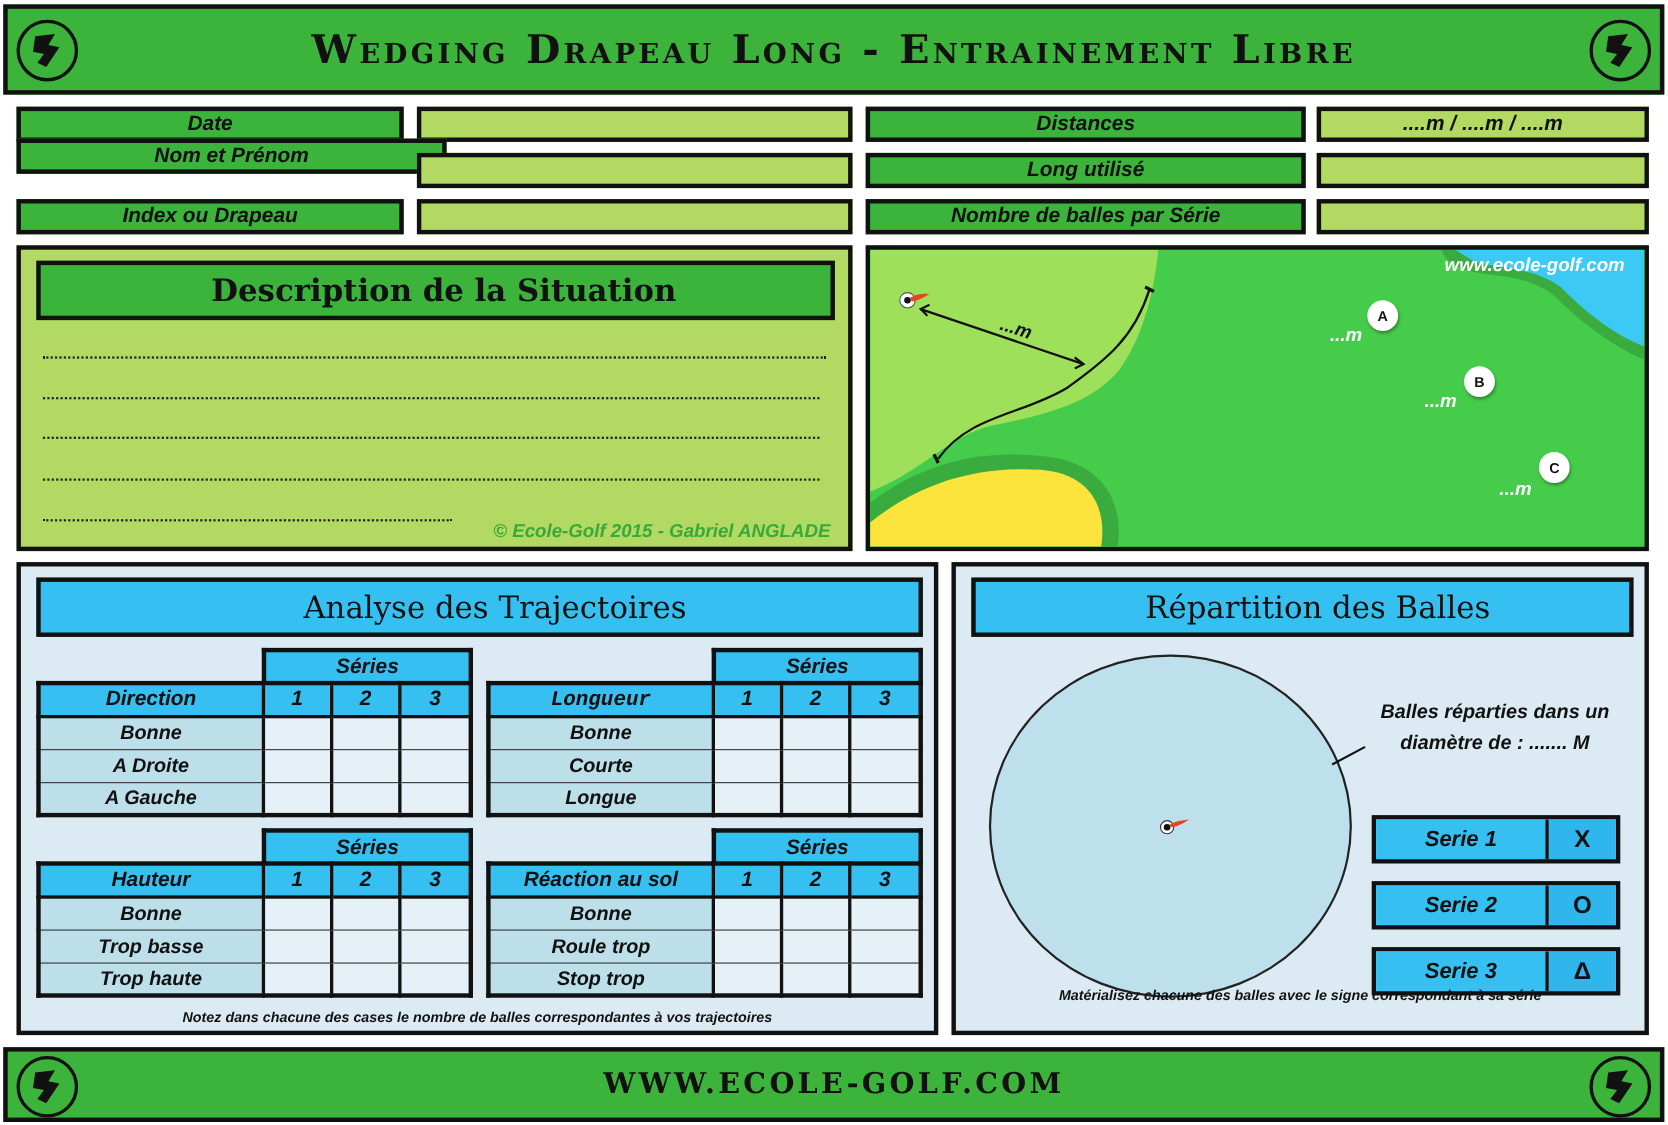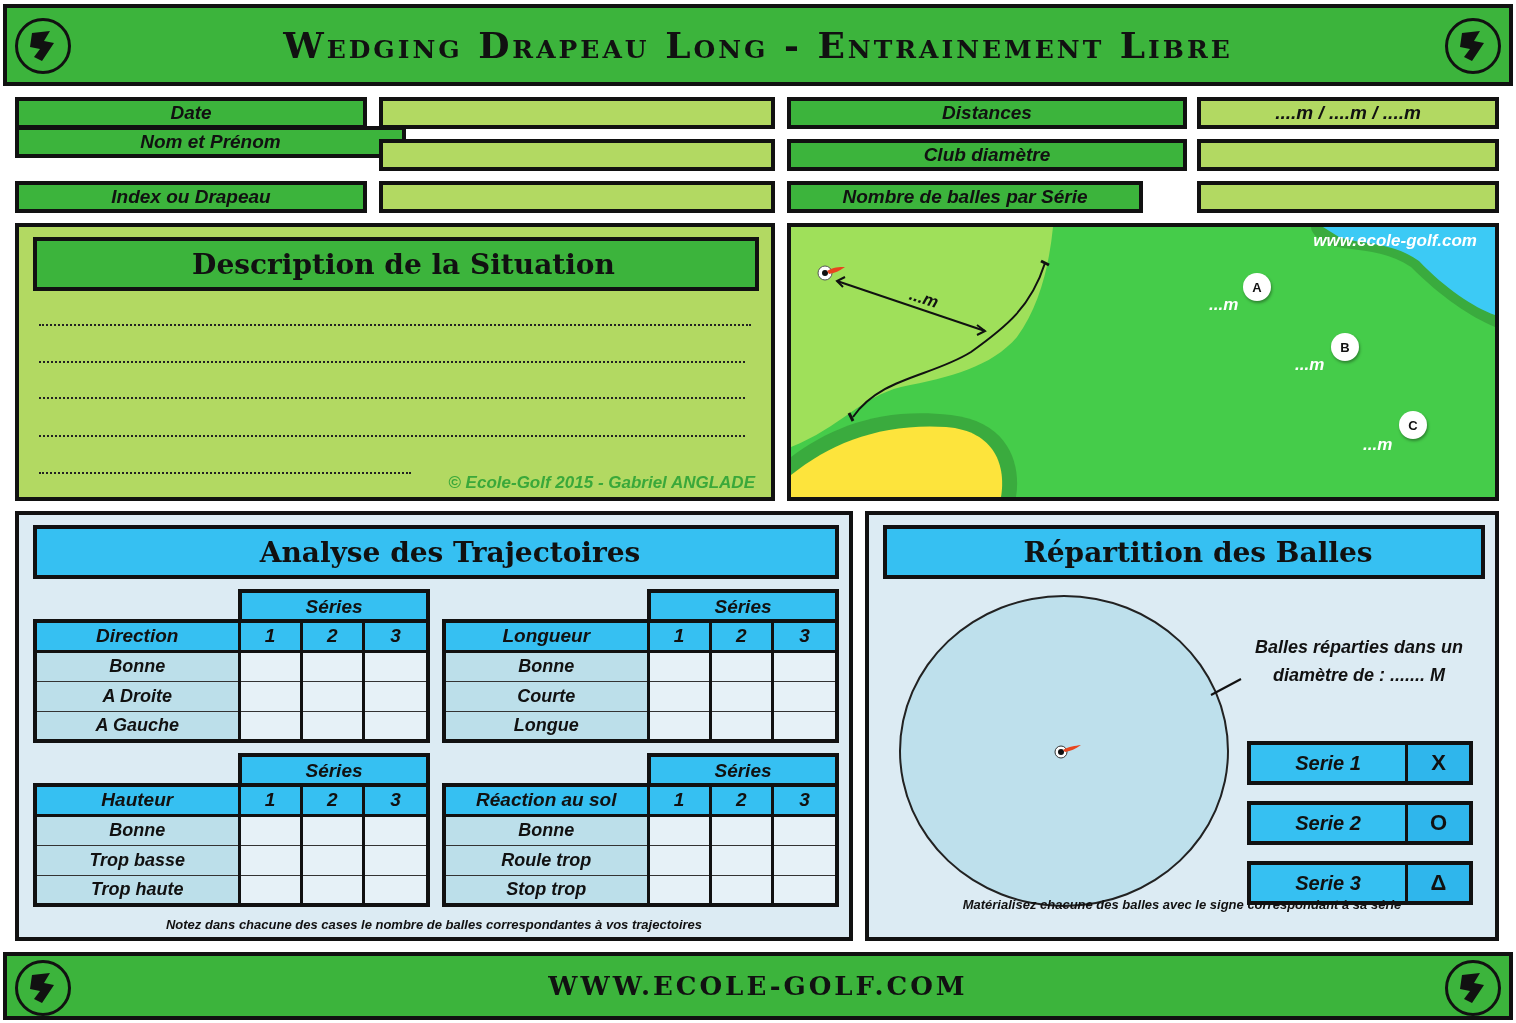"Club diamètre" div.info-label { text: Club diamètre -> Long utilisé }
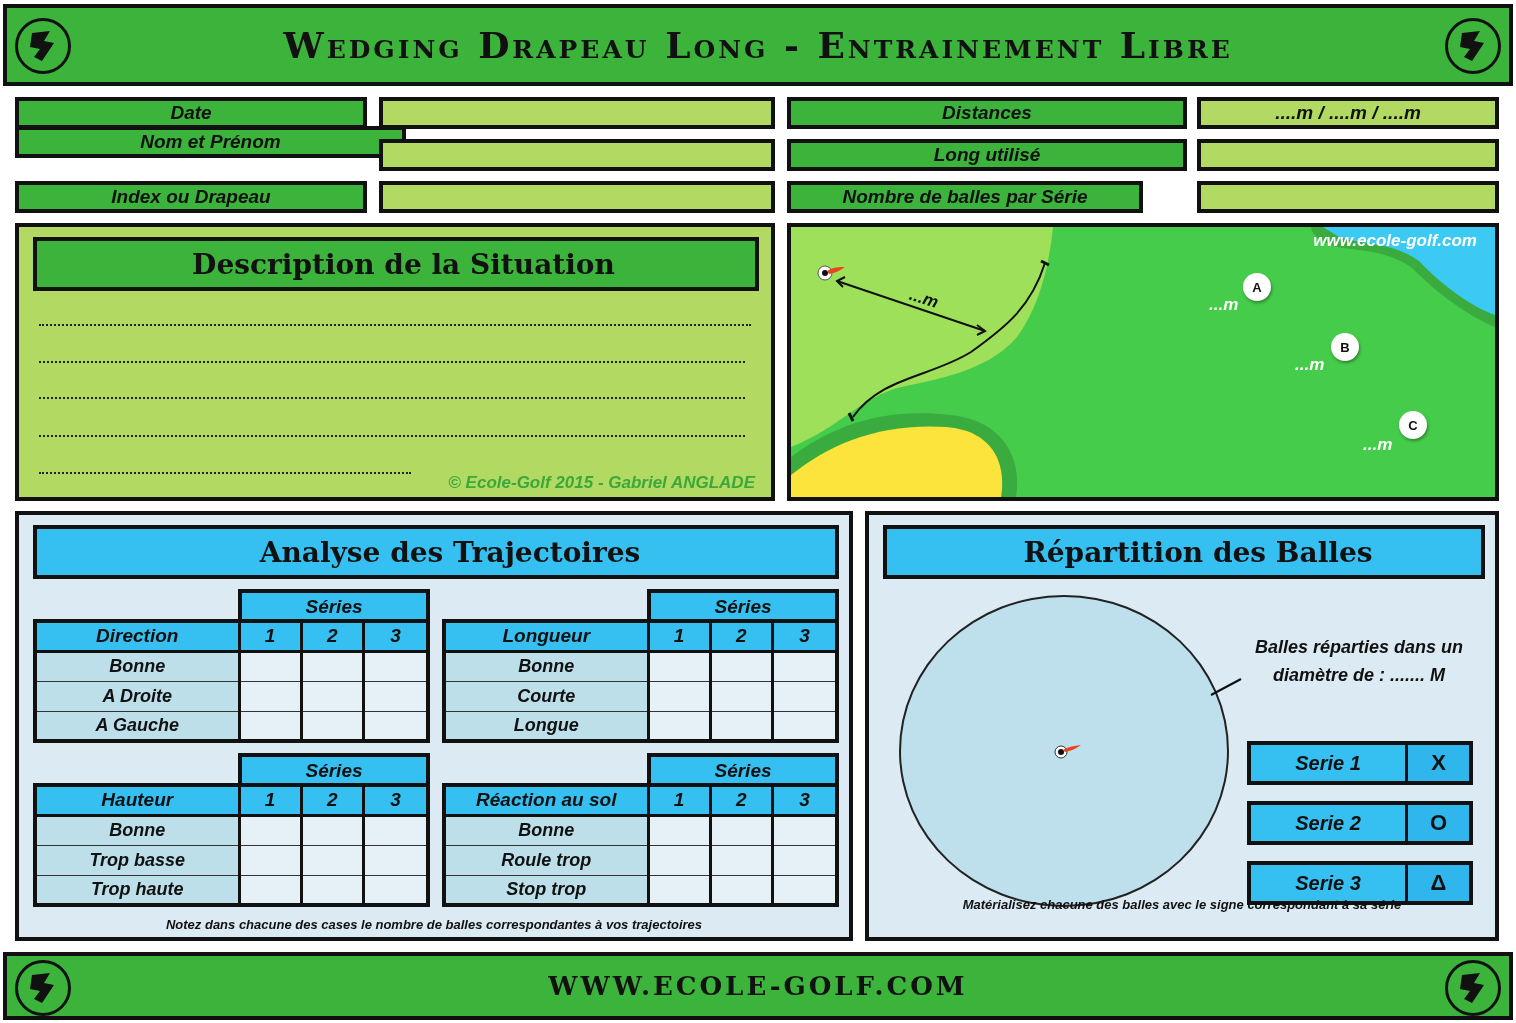"Nombre de balles par Série" div.info-label { width: 356px -> 400px }
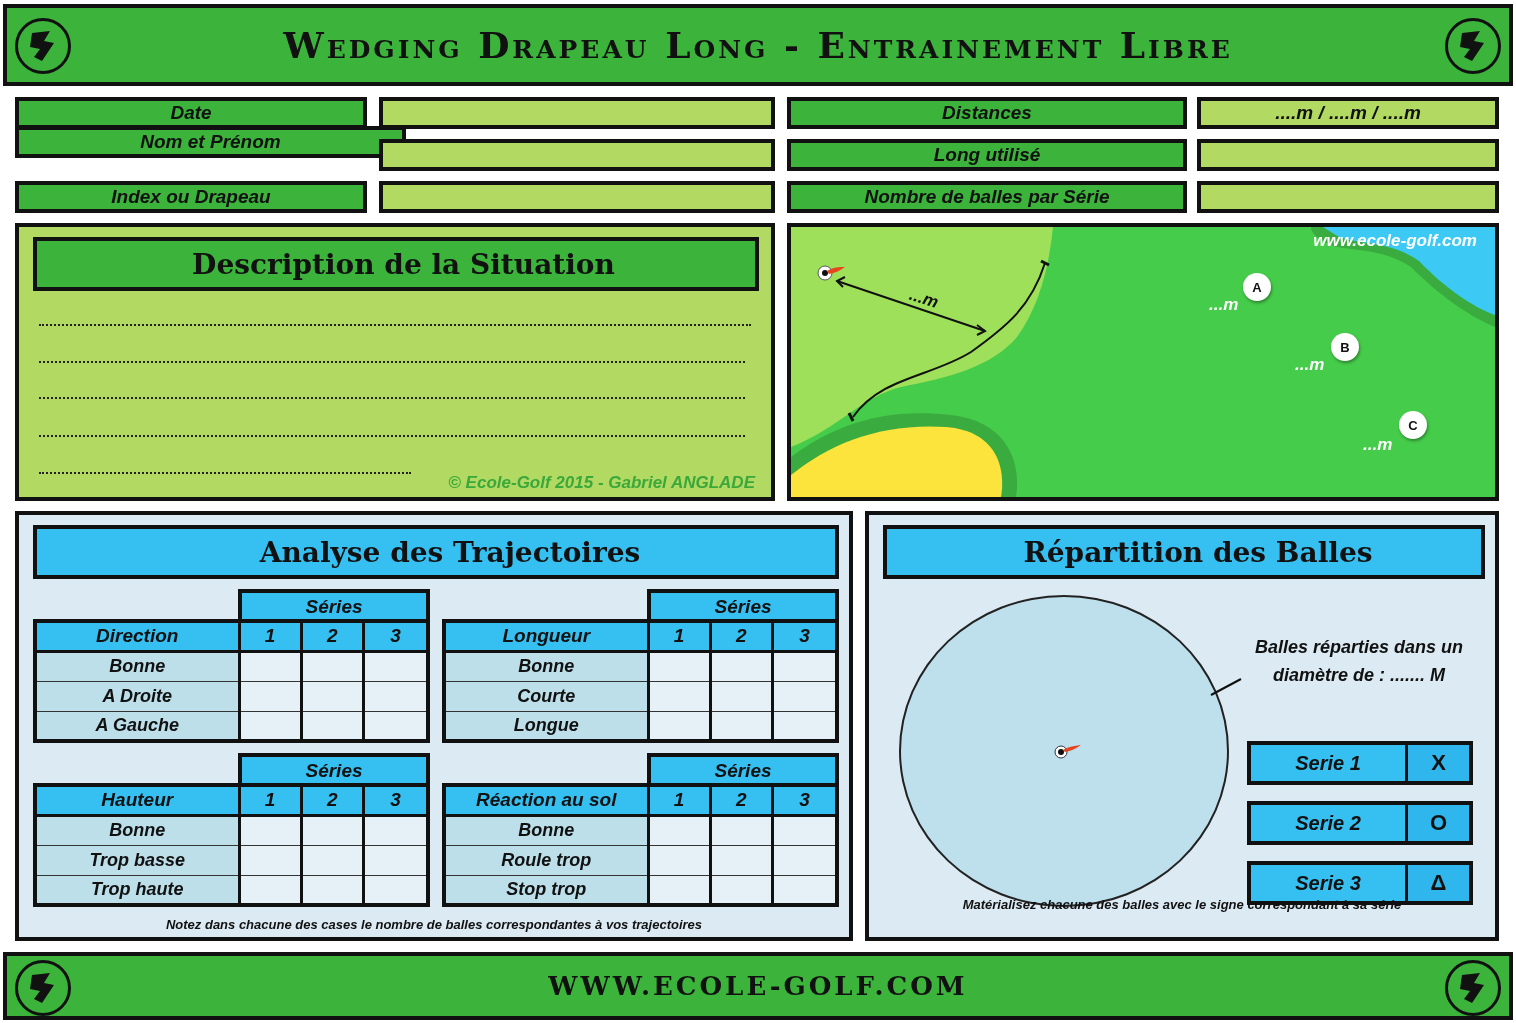"Analyse des Trajectoires" .section-title { font-weight: 700 -> 400 }
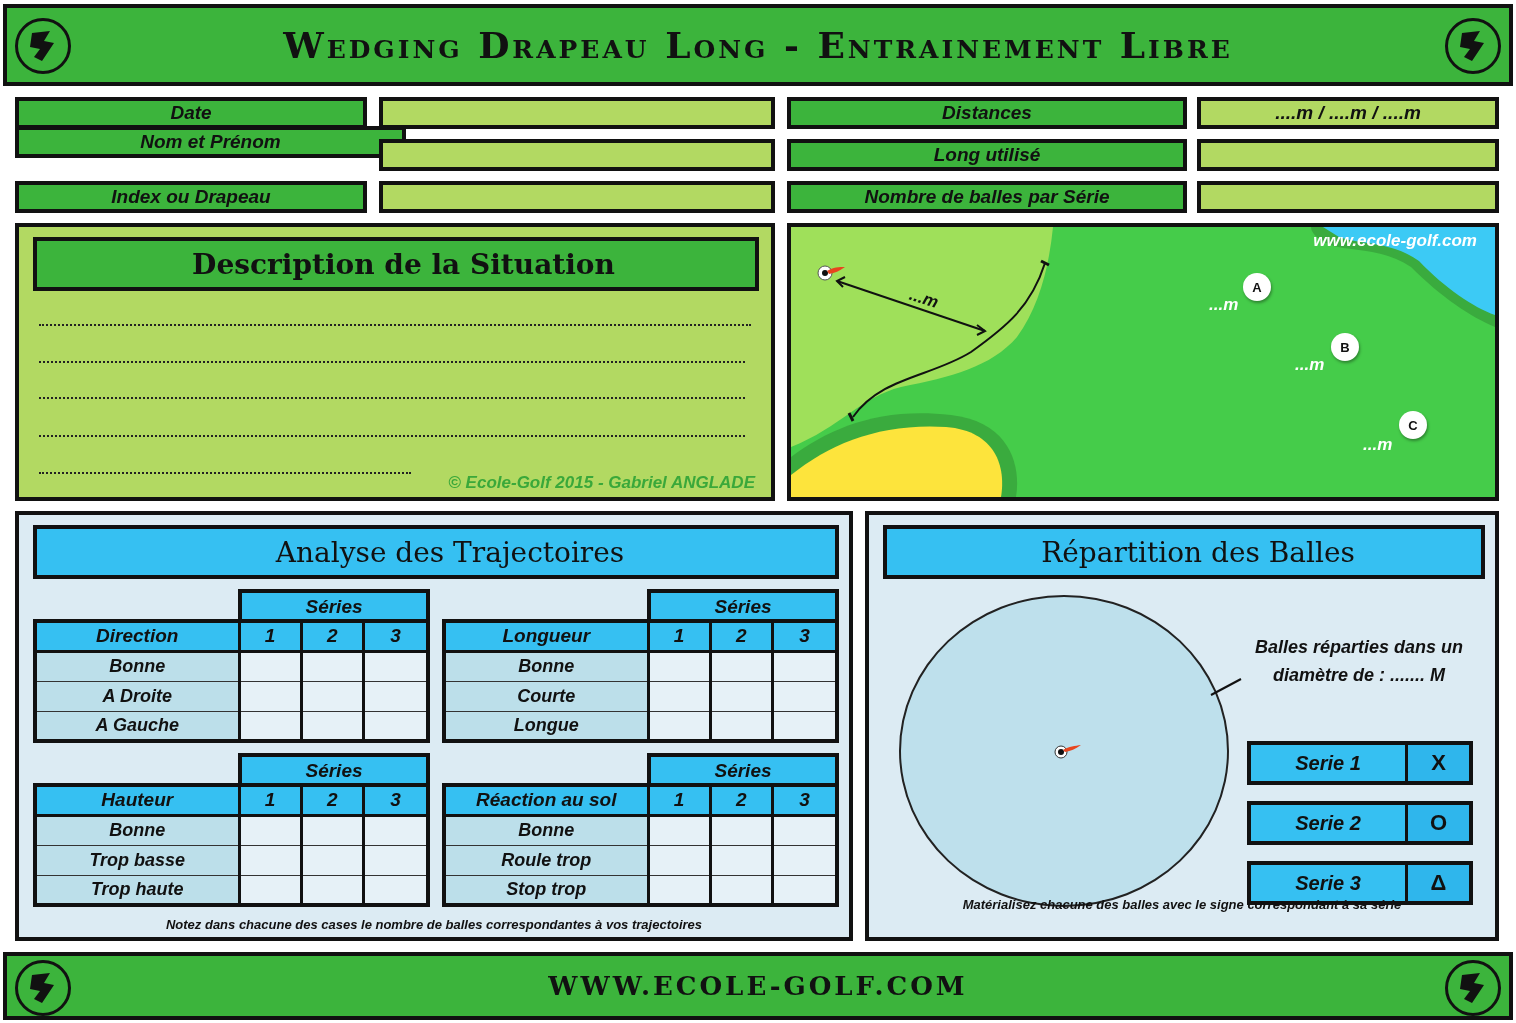"Longueur" th { font-family: none -> Liberation Mono, monospace }
